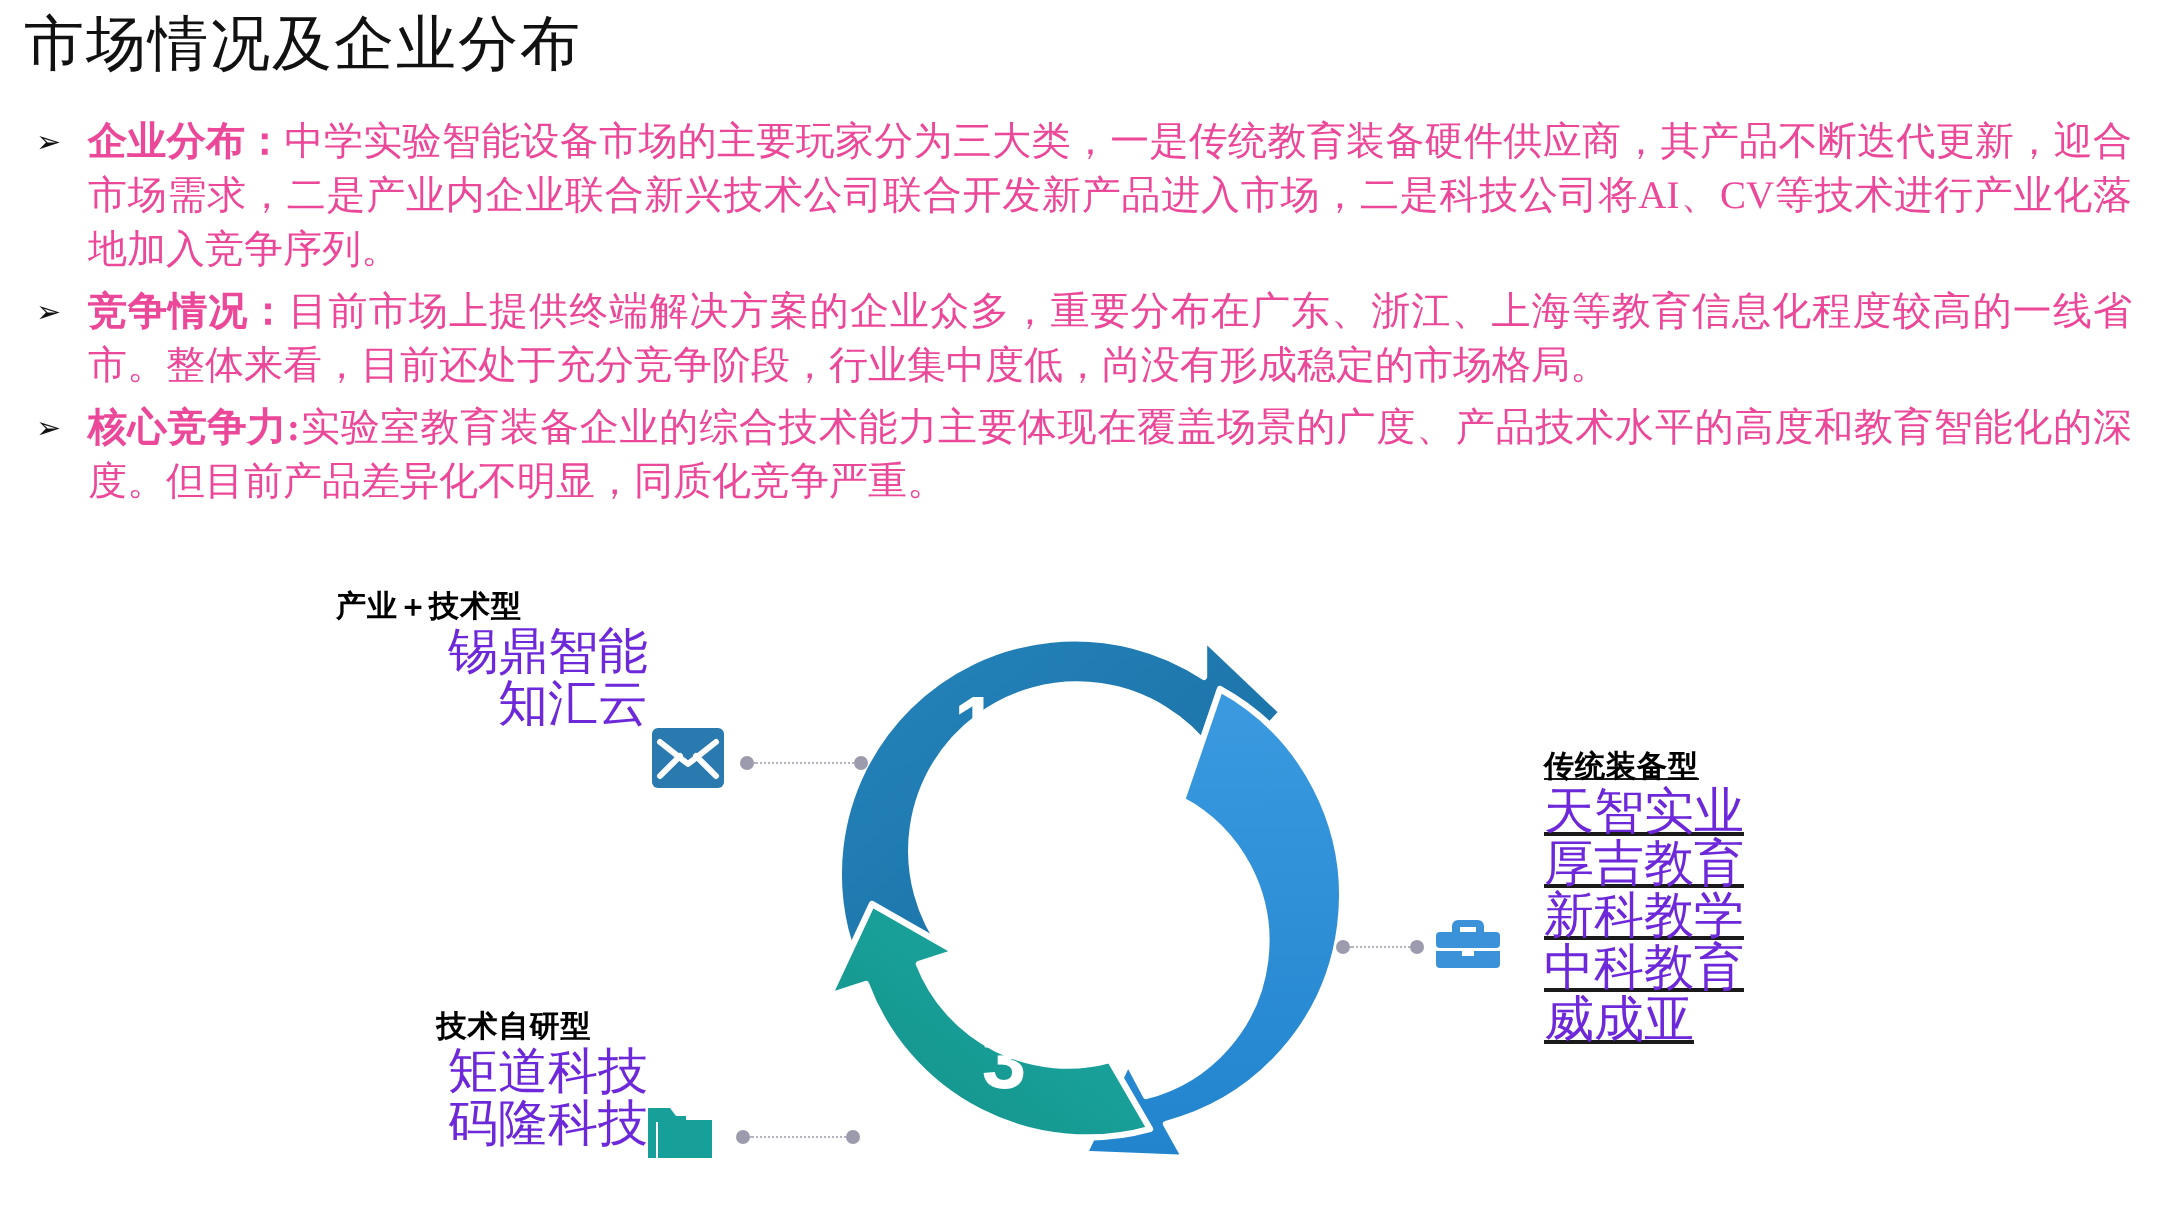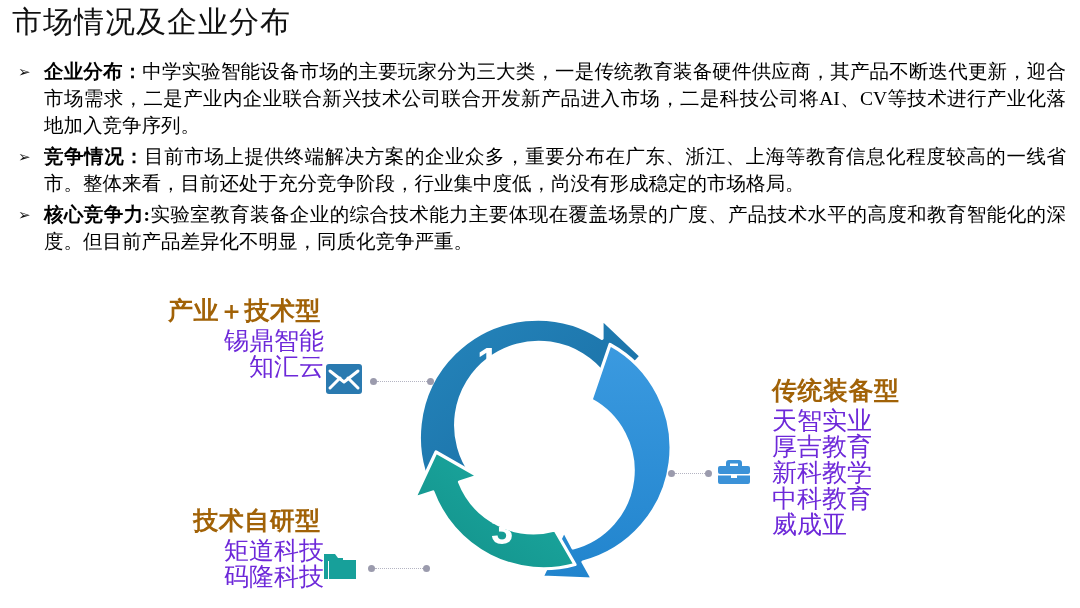"企业分布：中学实验智能设备市场的主要玩家分为三大类，一是传统教育装备硬件供应商，" .bullet-text { color: #000000 -> #ec4899 }
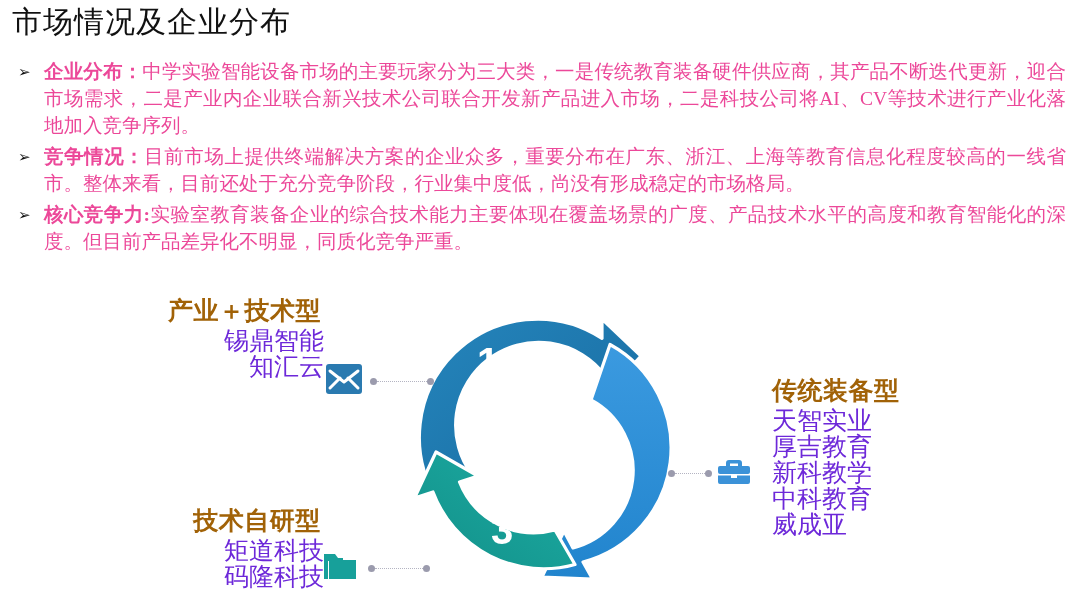"产业＋技术型" .cat-title { color: #a16207 -> #000000; font-size: 25px -> 15px }
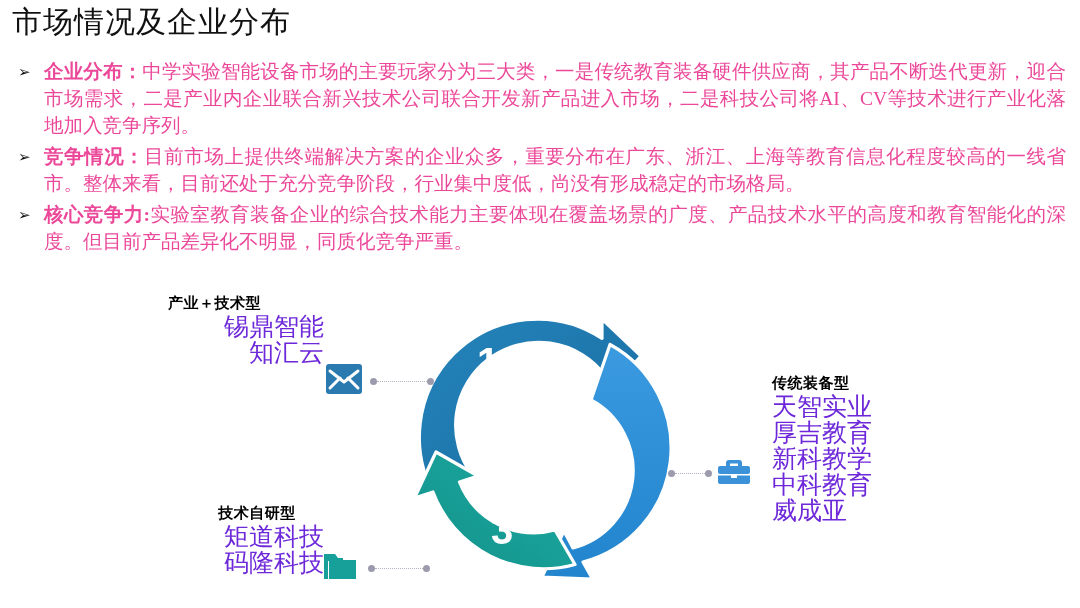"传统装备型" #group-traditional { text-decoration: none -> underline }
